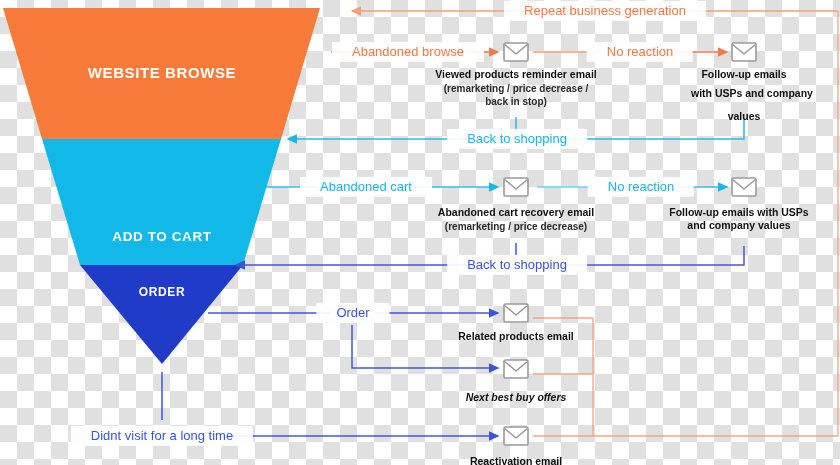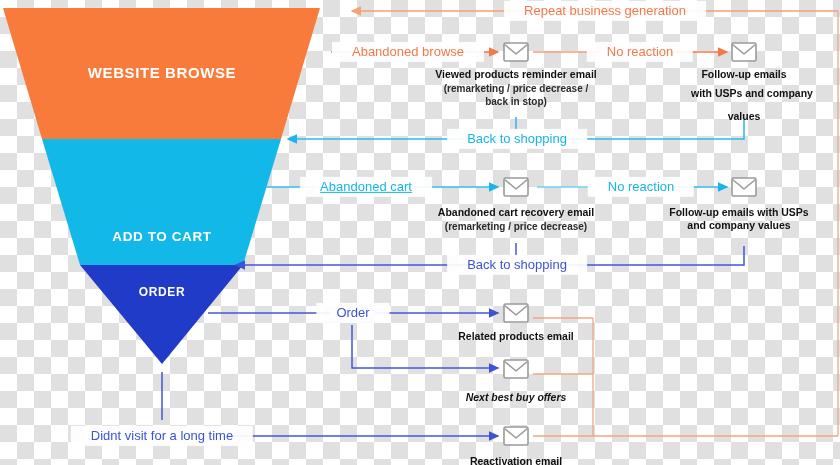"Abandoned cart" div.lbl { text-decoration: underline -> none }
